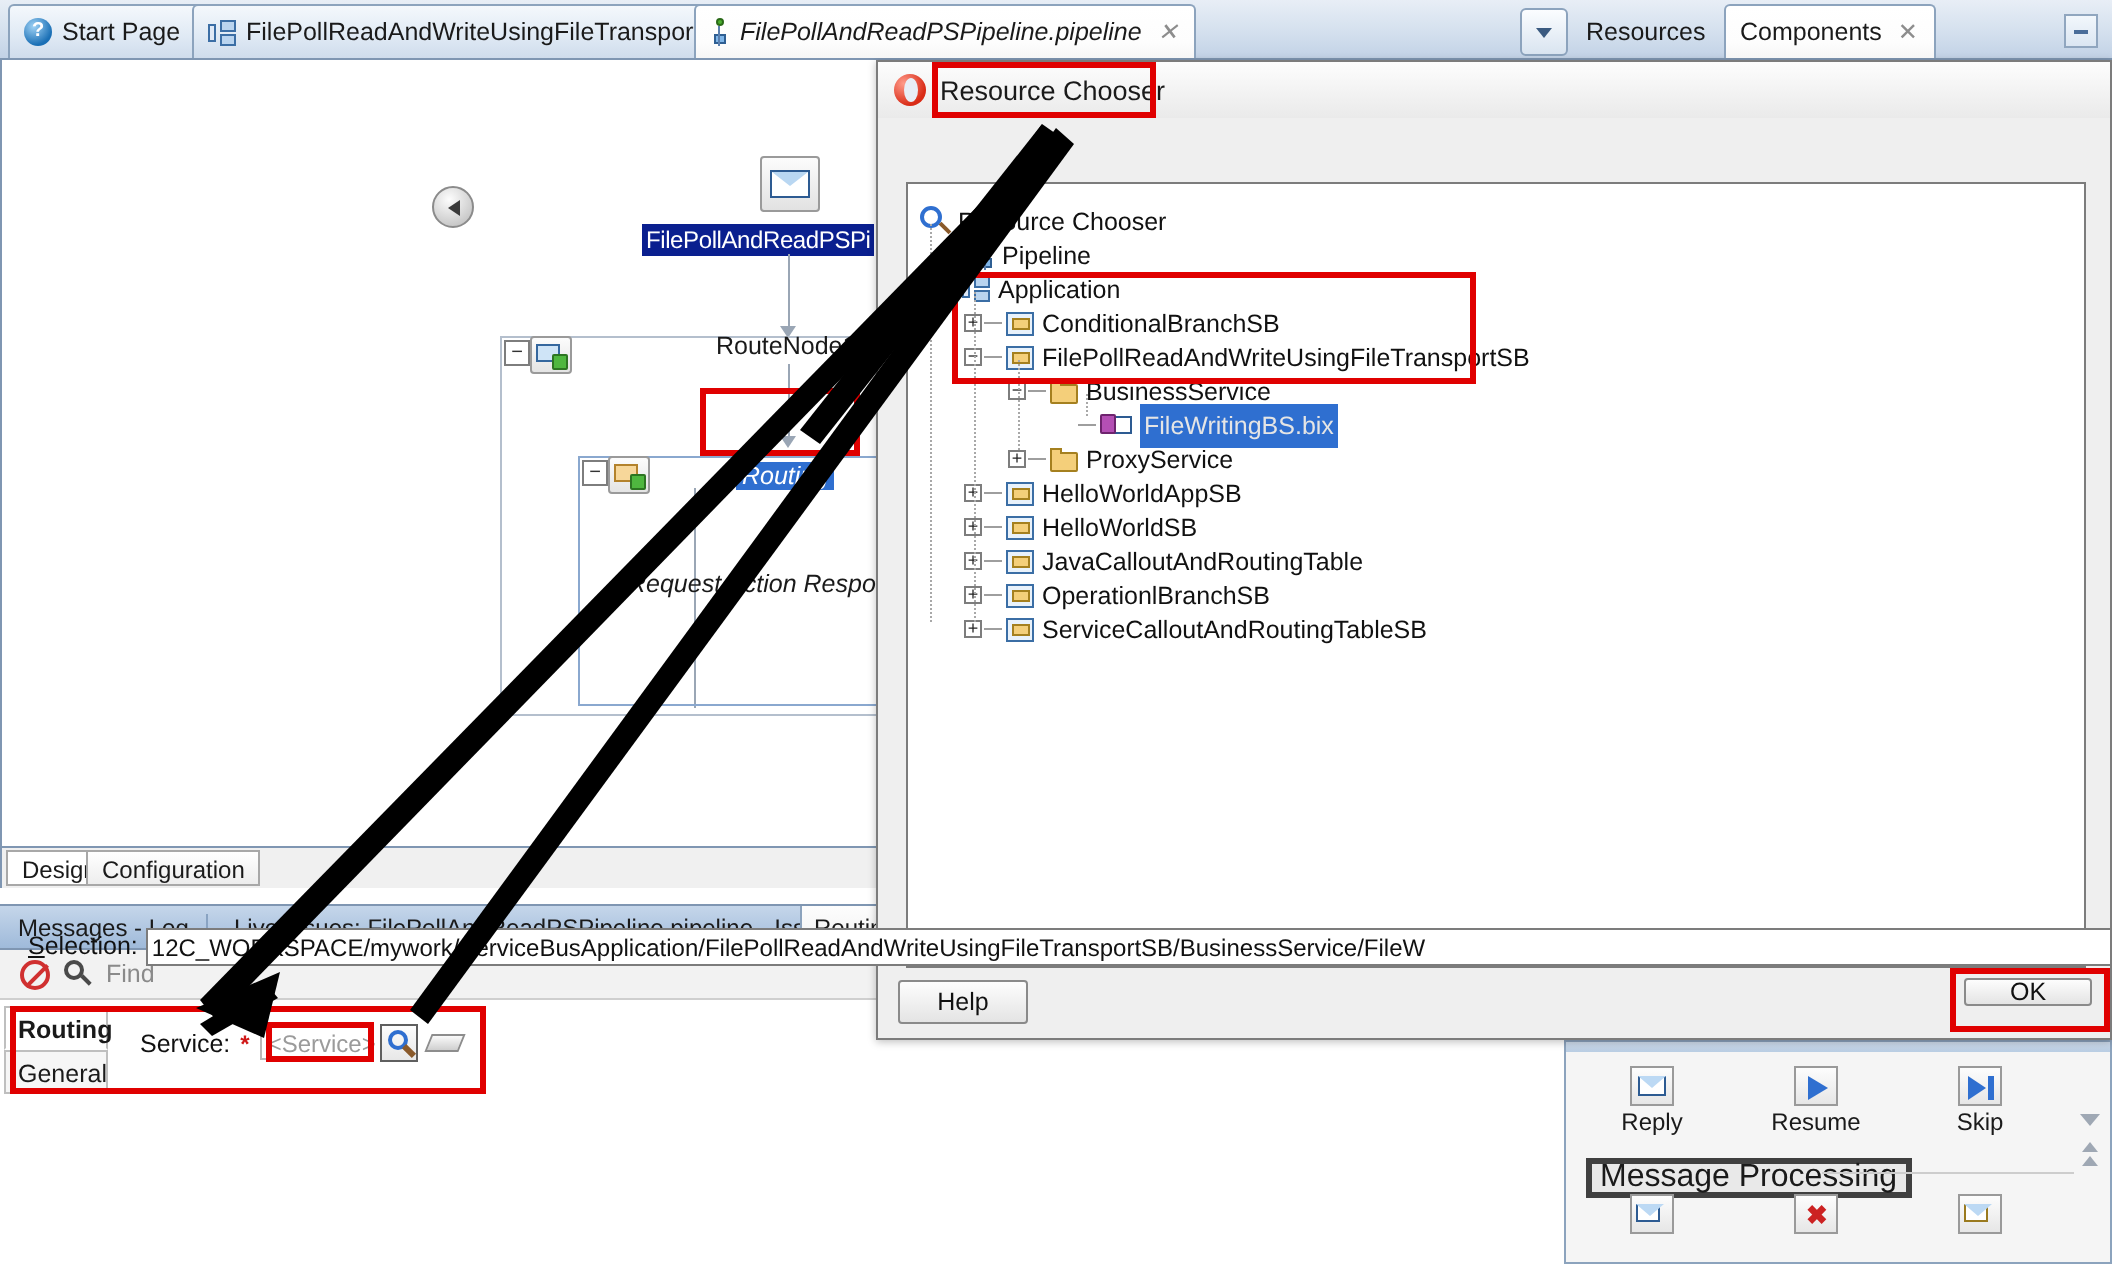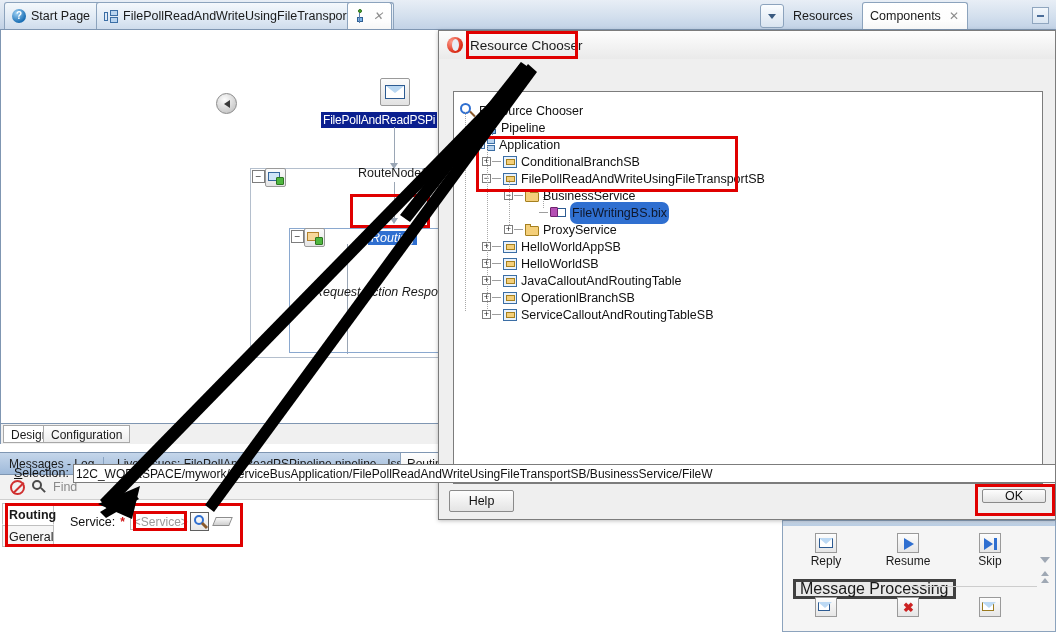"FilePollAndReadPSPipeline.pipeline" span { html: none -> <span>FilePollAndReadPSPipeline.pipeline</span> }
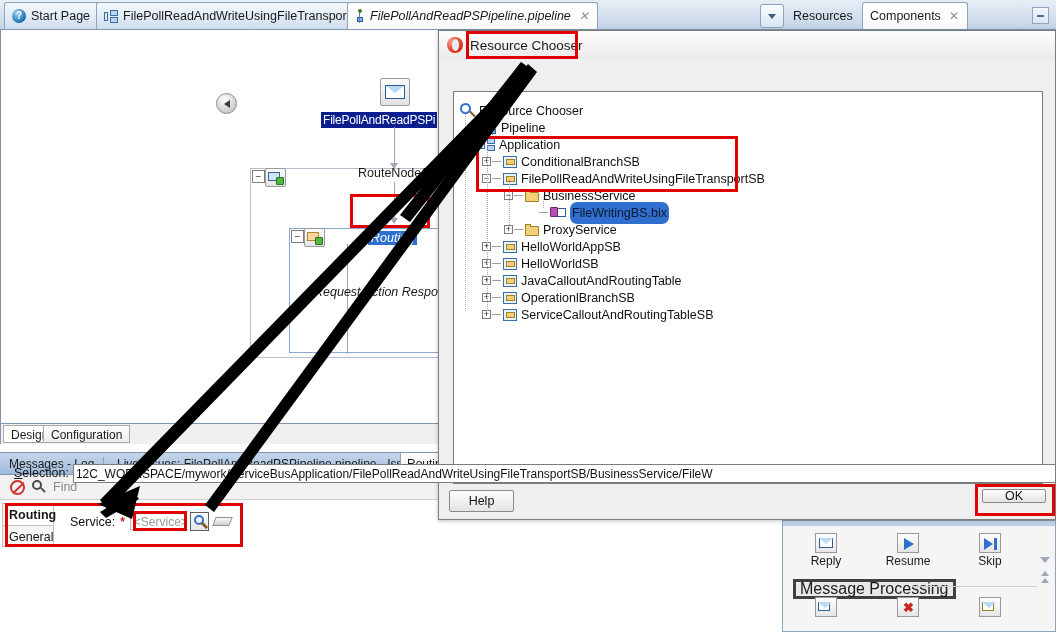"FileWritingBS.bix" .tlabel.sel { border-radius: 7px -> none; color: #0f172a -> #e5e5e5 }
